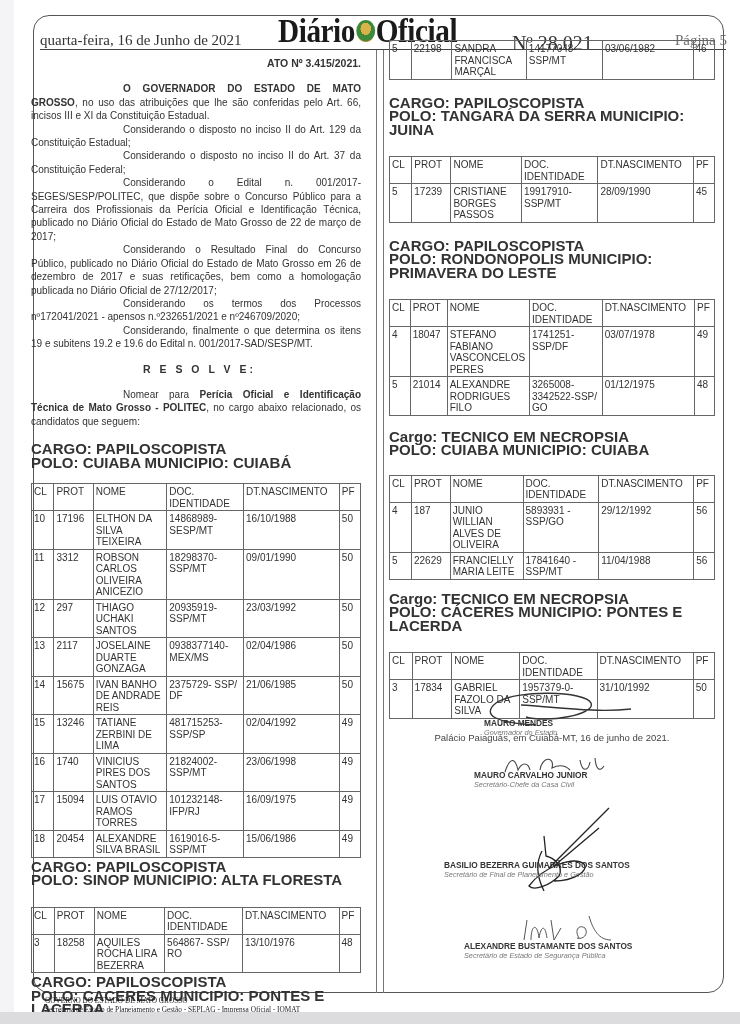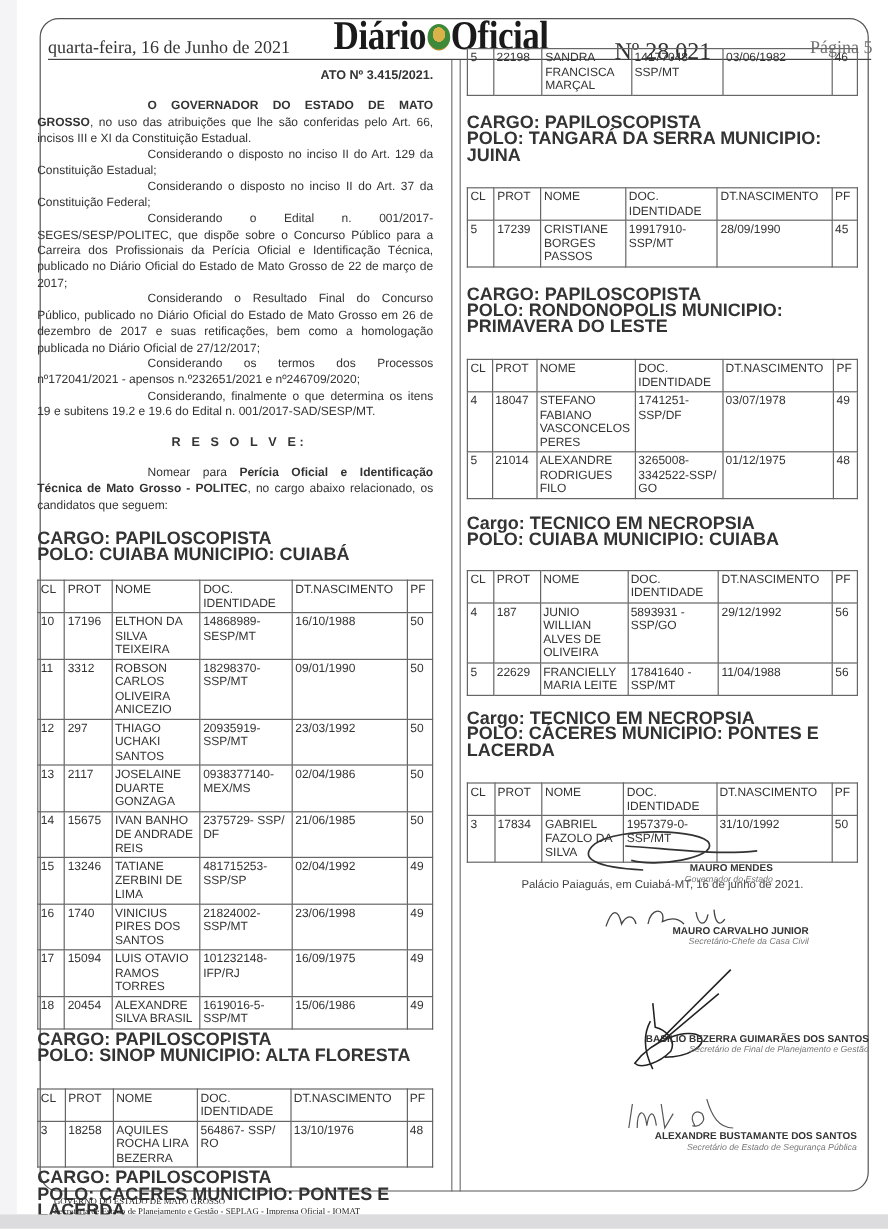"MAURO MENDES" .sig { margin-left: 20px -> none; text-align: right -> left }
